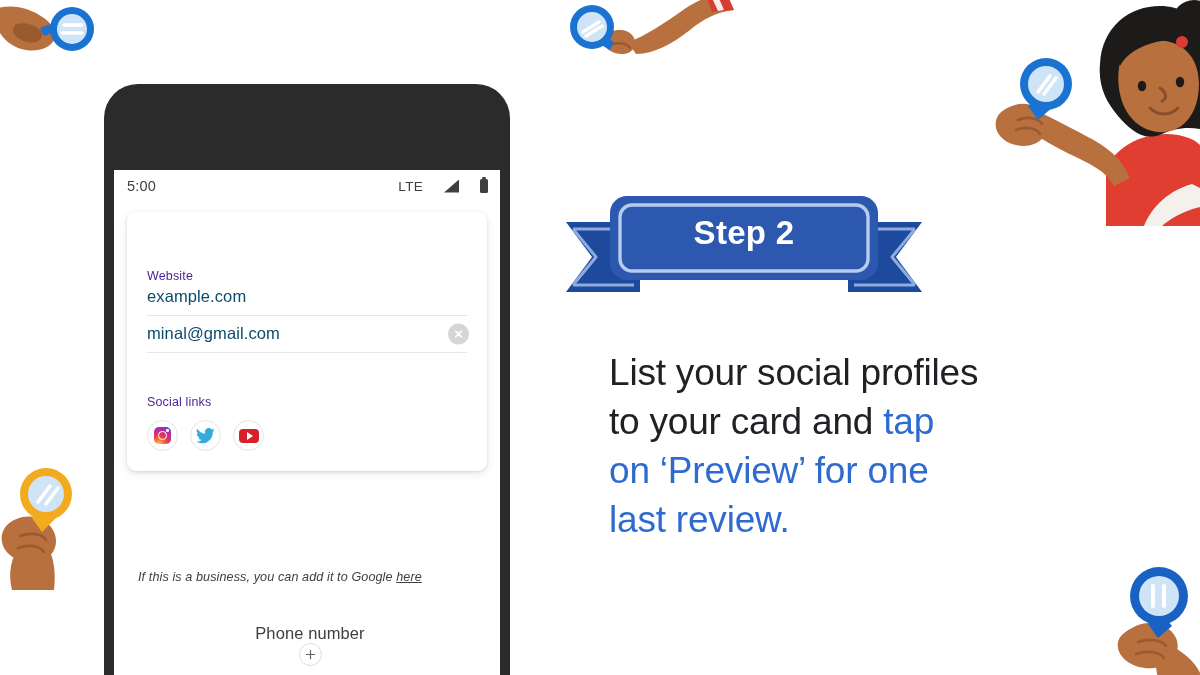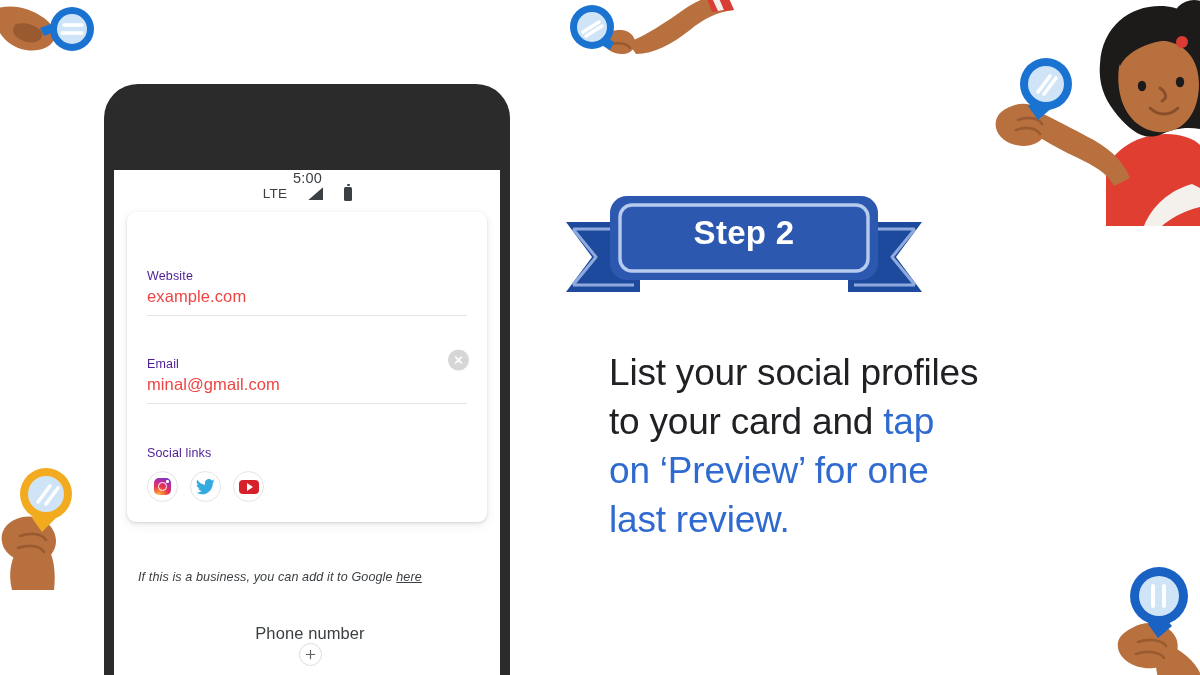"5:00" .statusbar { flex-direction: column -> none; justify-content: none -> space-between }
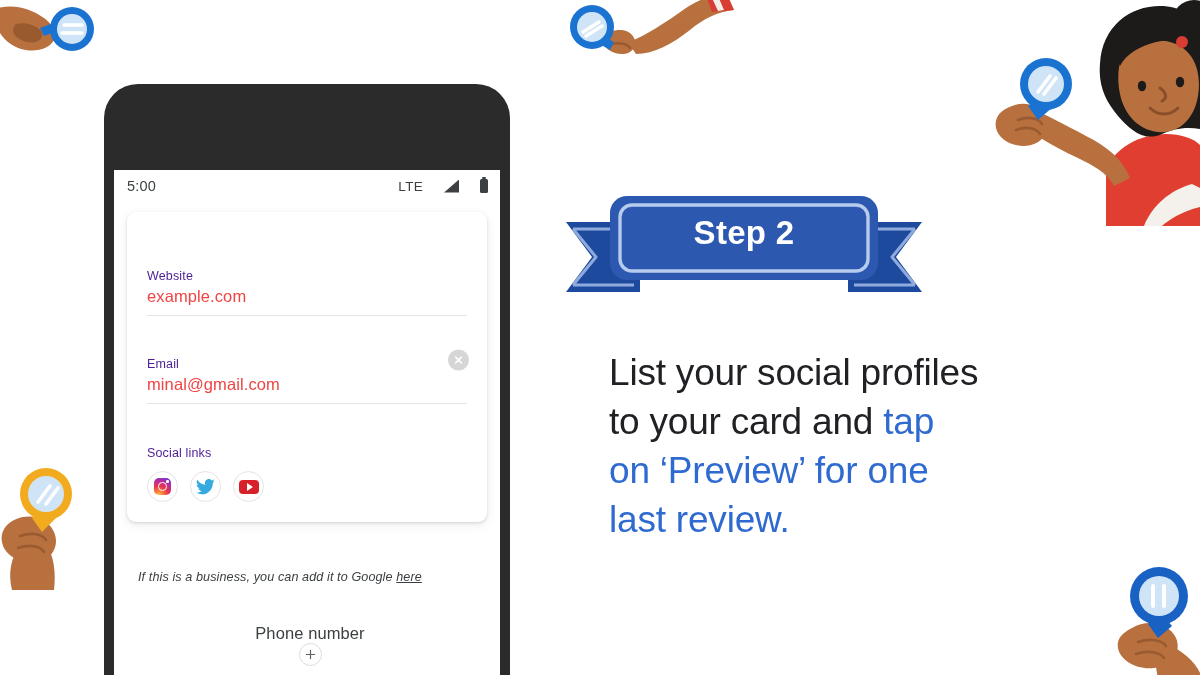"example.com" .field-value { color: #ef4444 -> #0c4a6e }
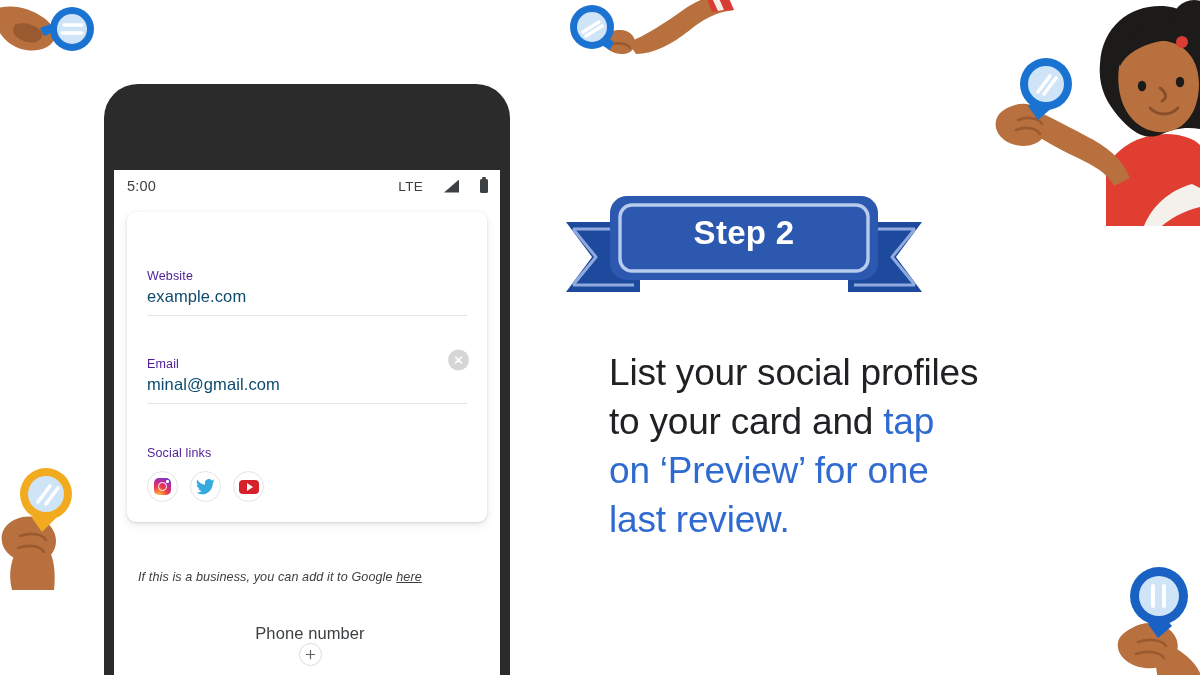"Email" div.field-label { html: <div>Email</div> -> none }
